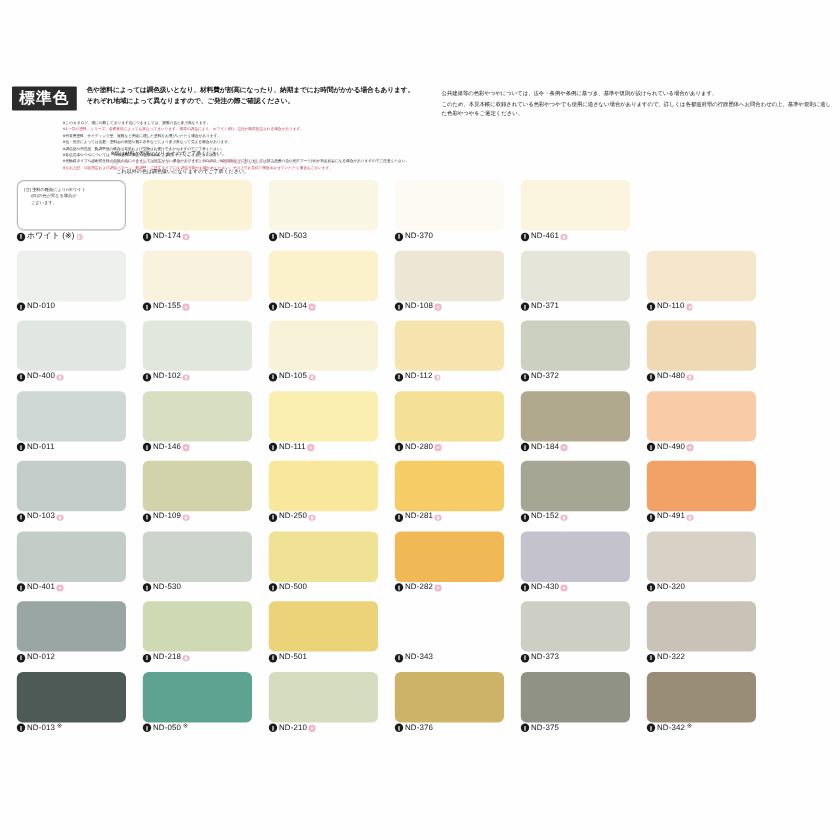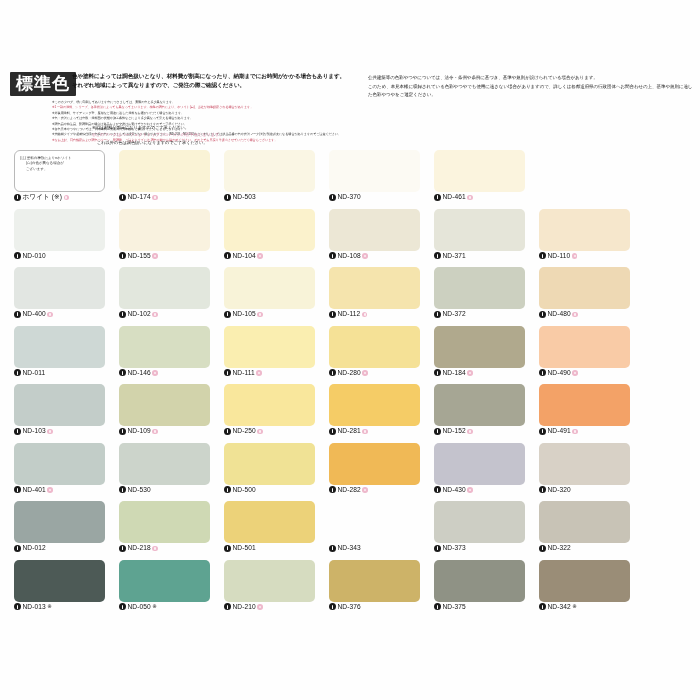"標準色" .badge { font-size: 17px -> 13px }
